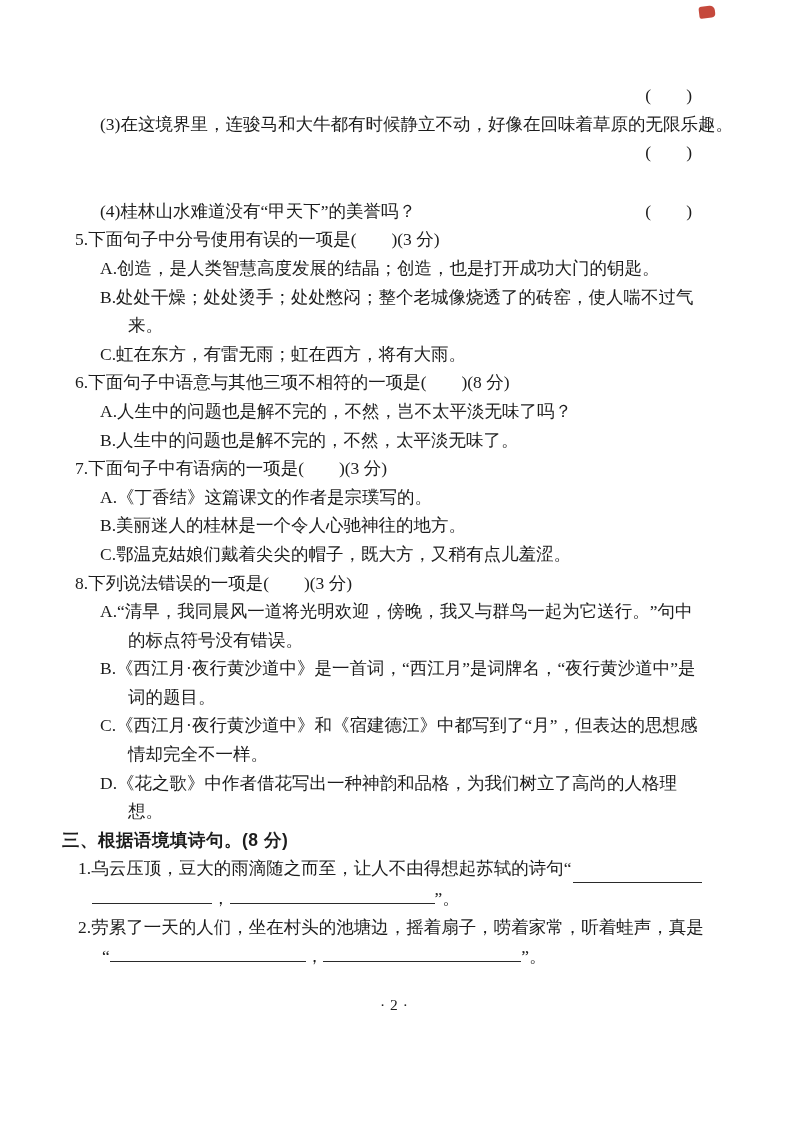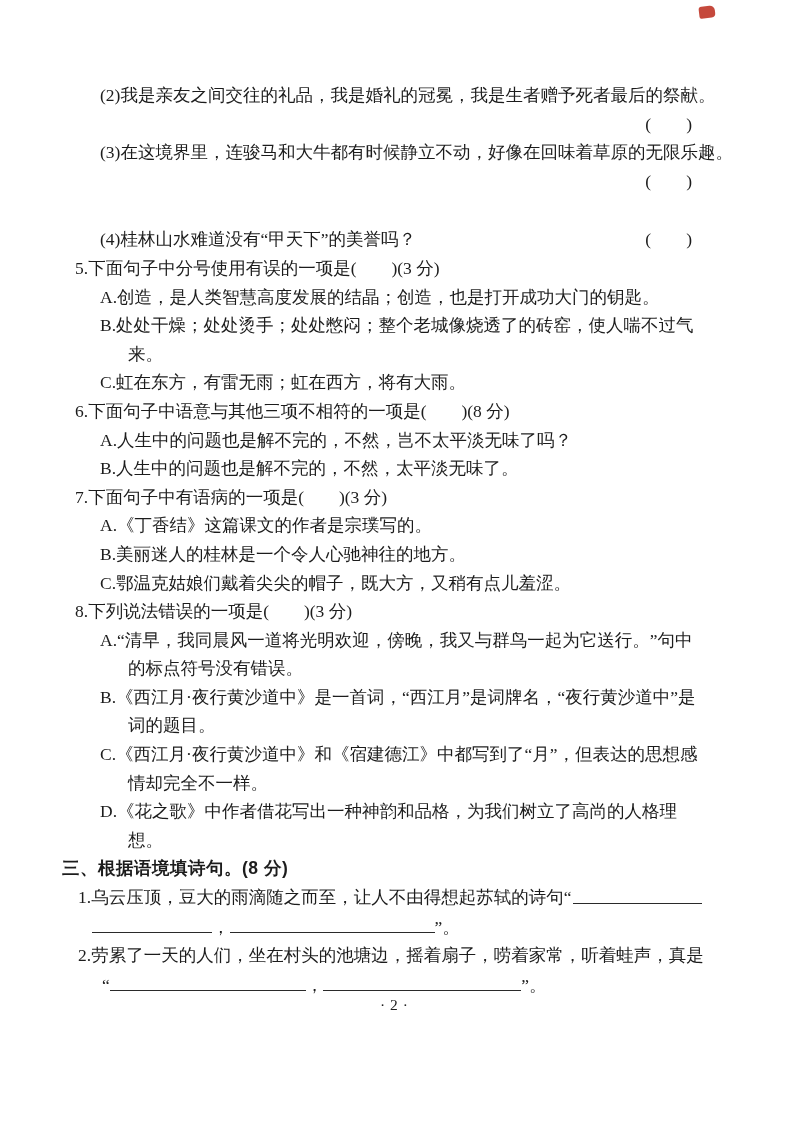"(2)我是亲友之间交往的礼品，我是婚礼的冠冕，我是生者赠予死者最后的祭献。" div.line { html: <div>(2)我是亲友之间交往的礼品，我是婚礼的冠冕，我是生者赠予死者最后的祭献。</div> -> none }
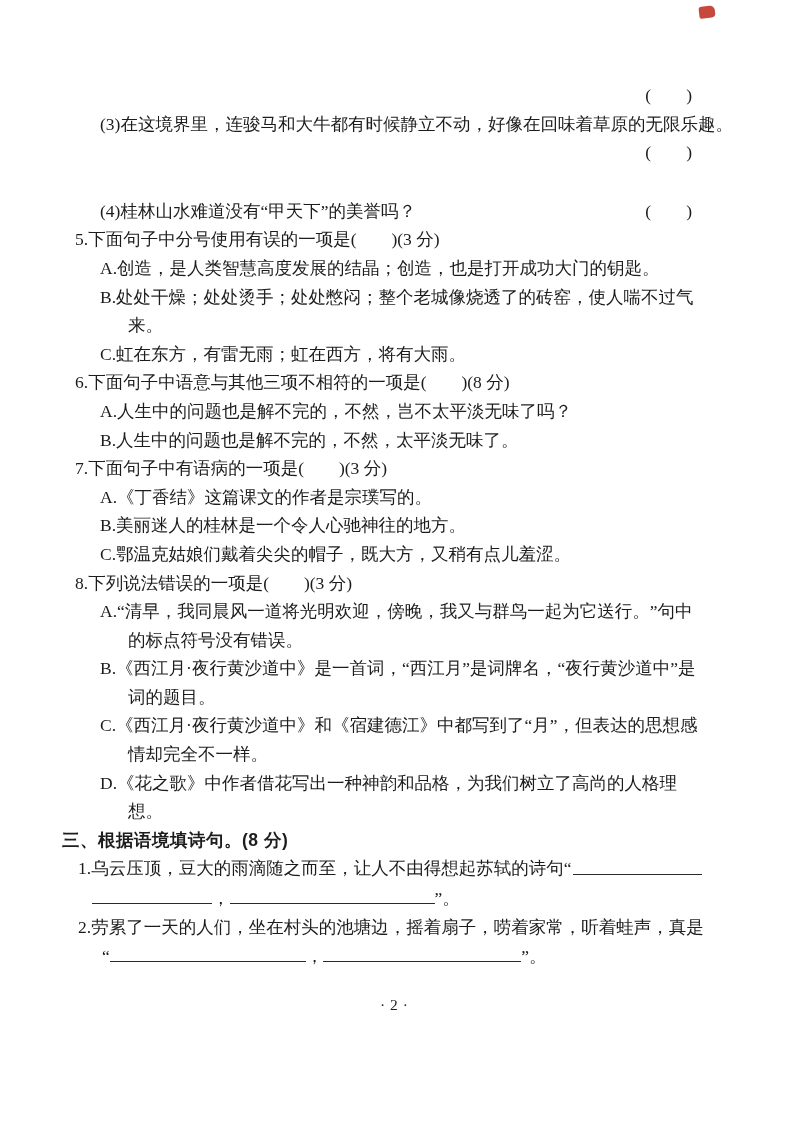"1.乌云压顶，豆大的雨滴随之而至，让人不由得想起苏轼的诗句“" .fill-line1 { align-items: flex-start -> flex-end }
